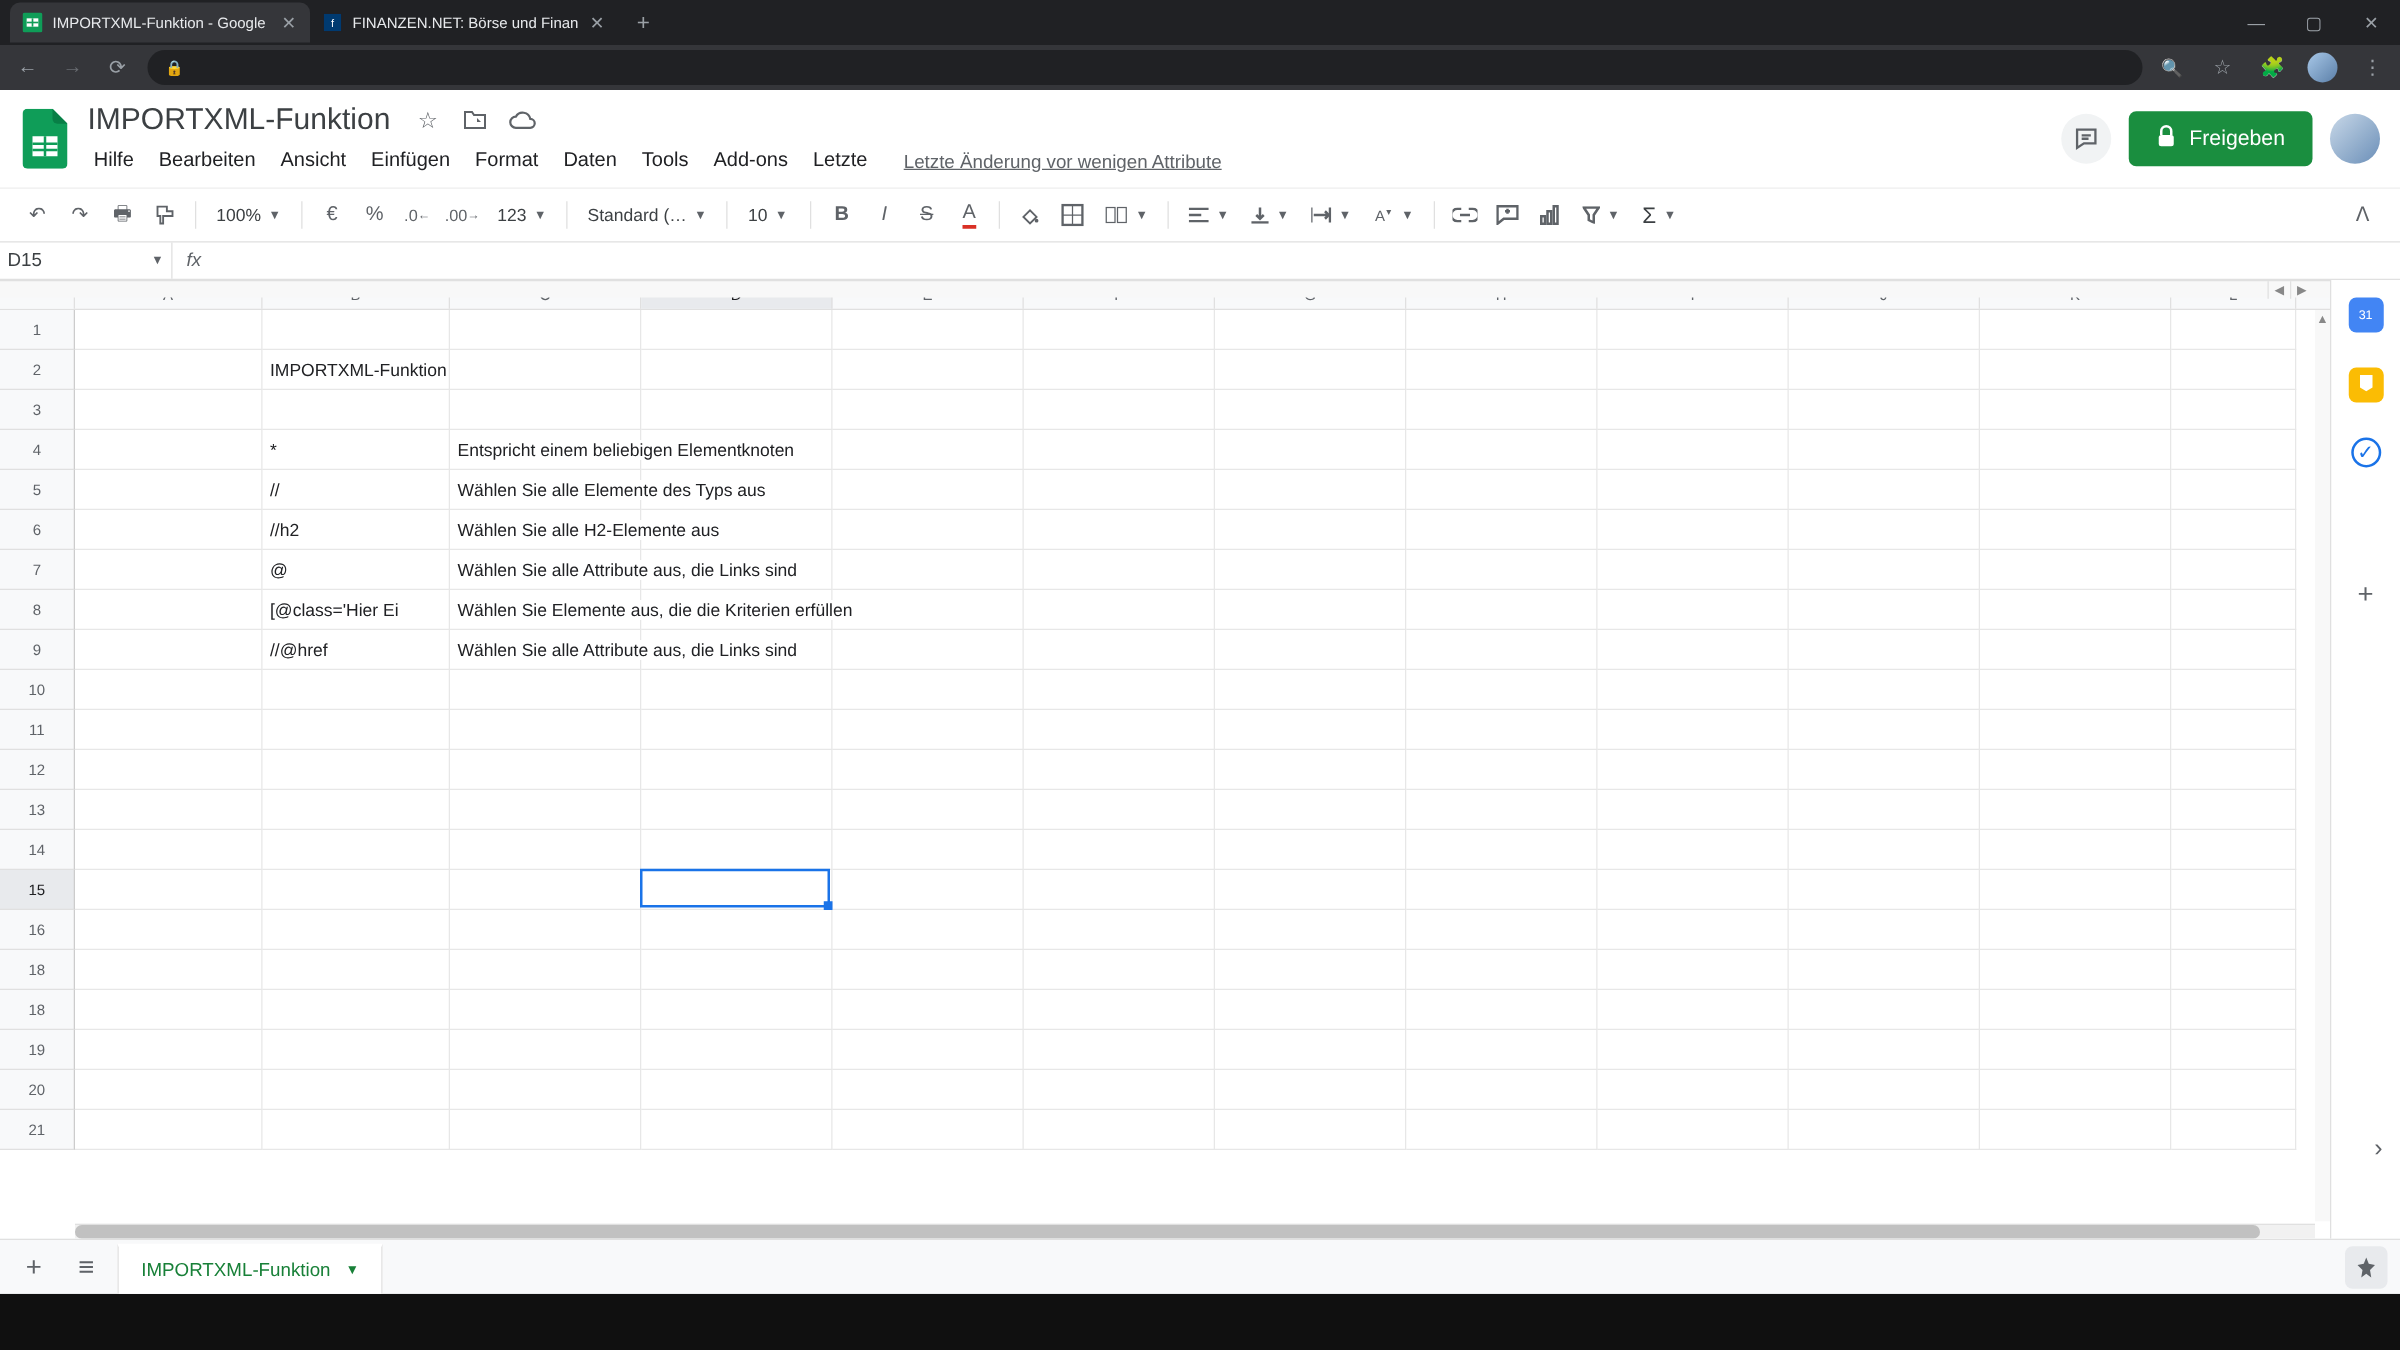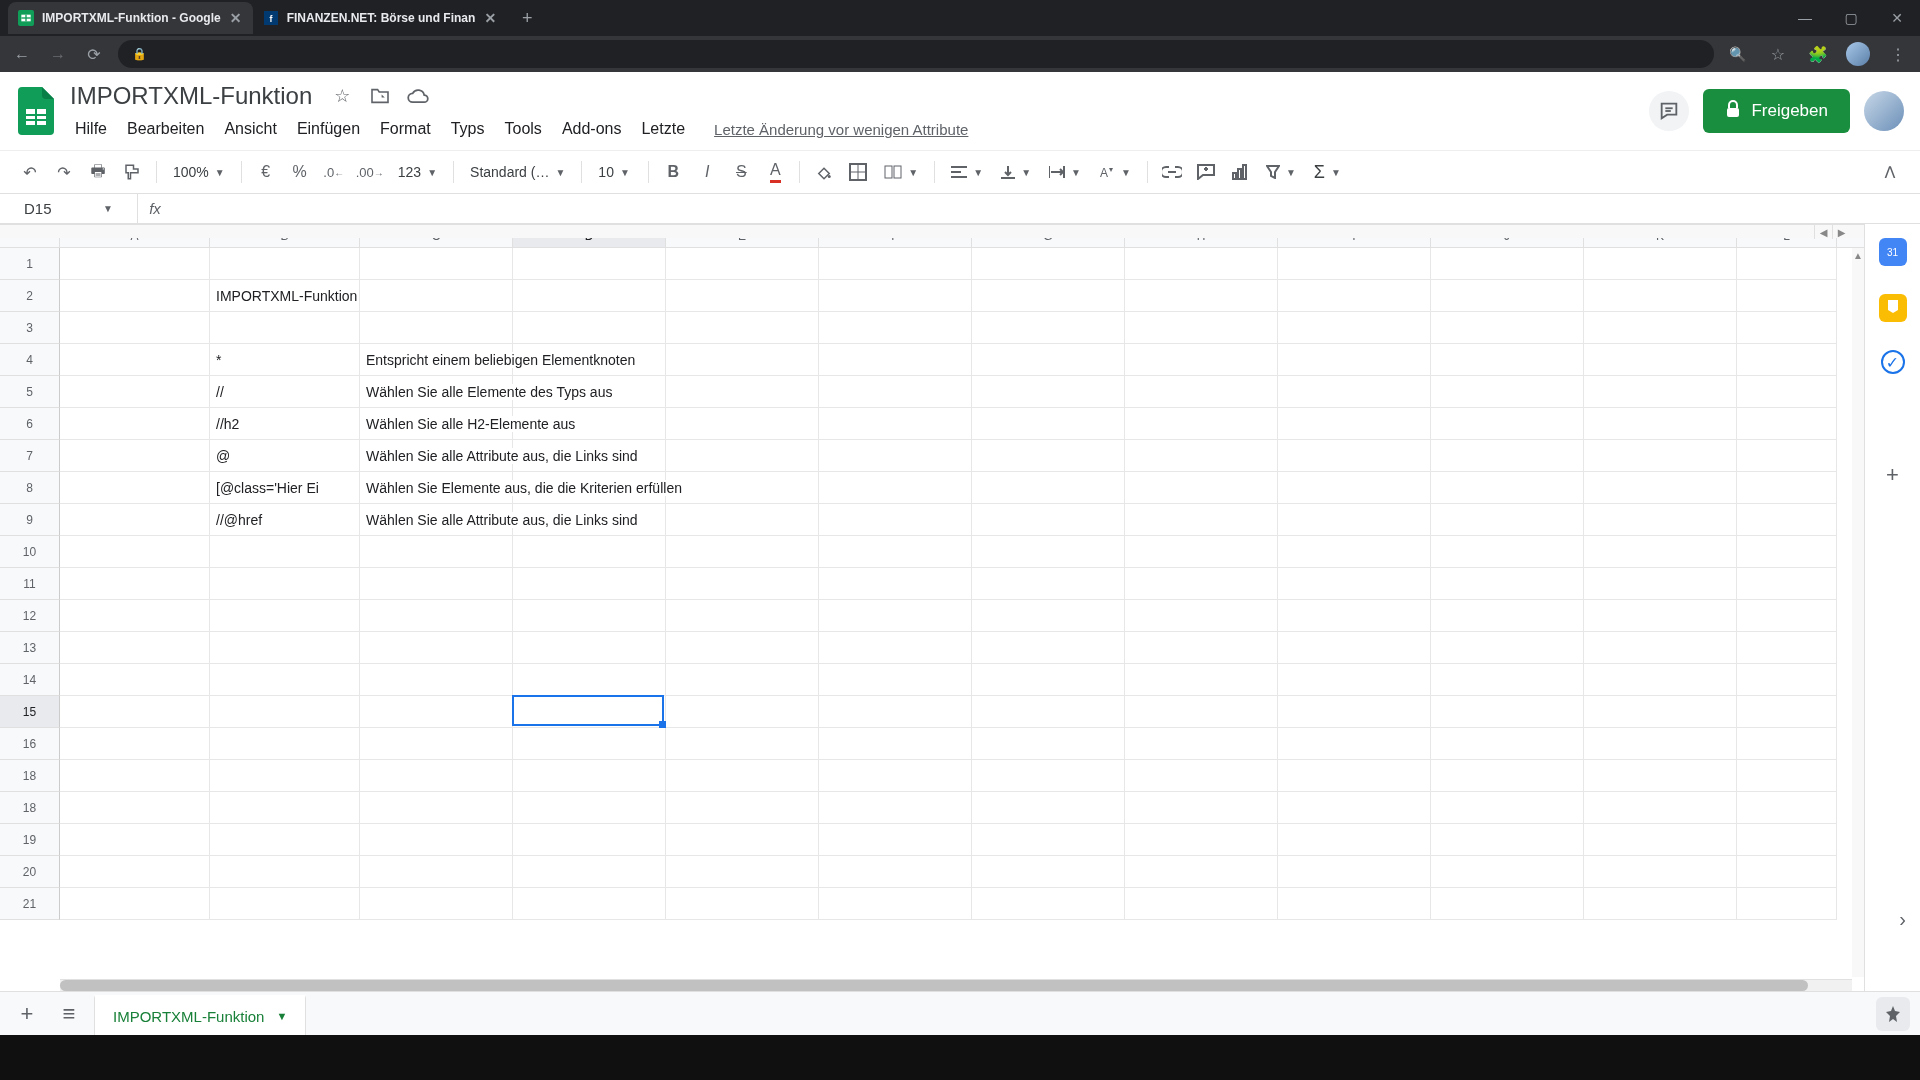"IMPORTXML-Funktion - Google" .tab { font-weight: bold -> none }
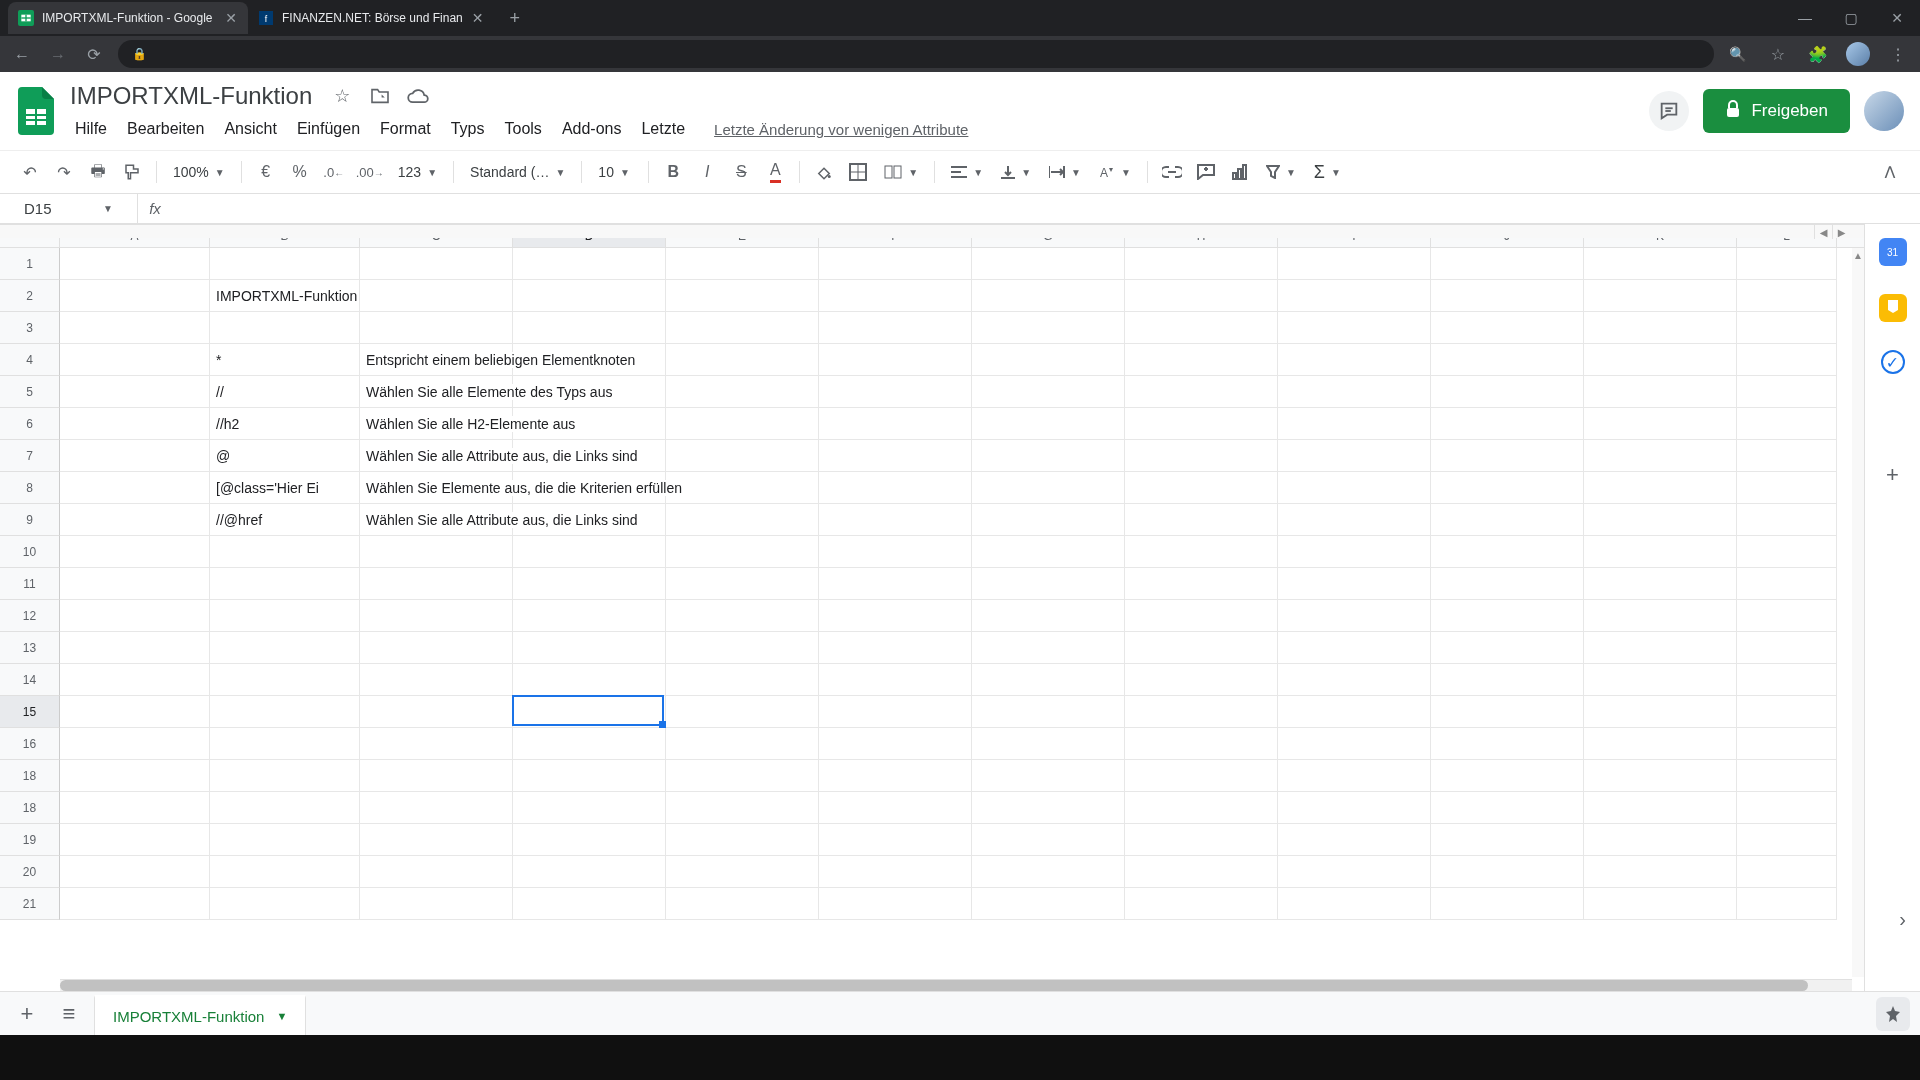"Typs" div.menu-item { text: Typs -> Daten }
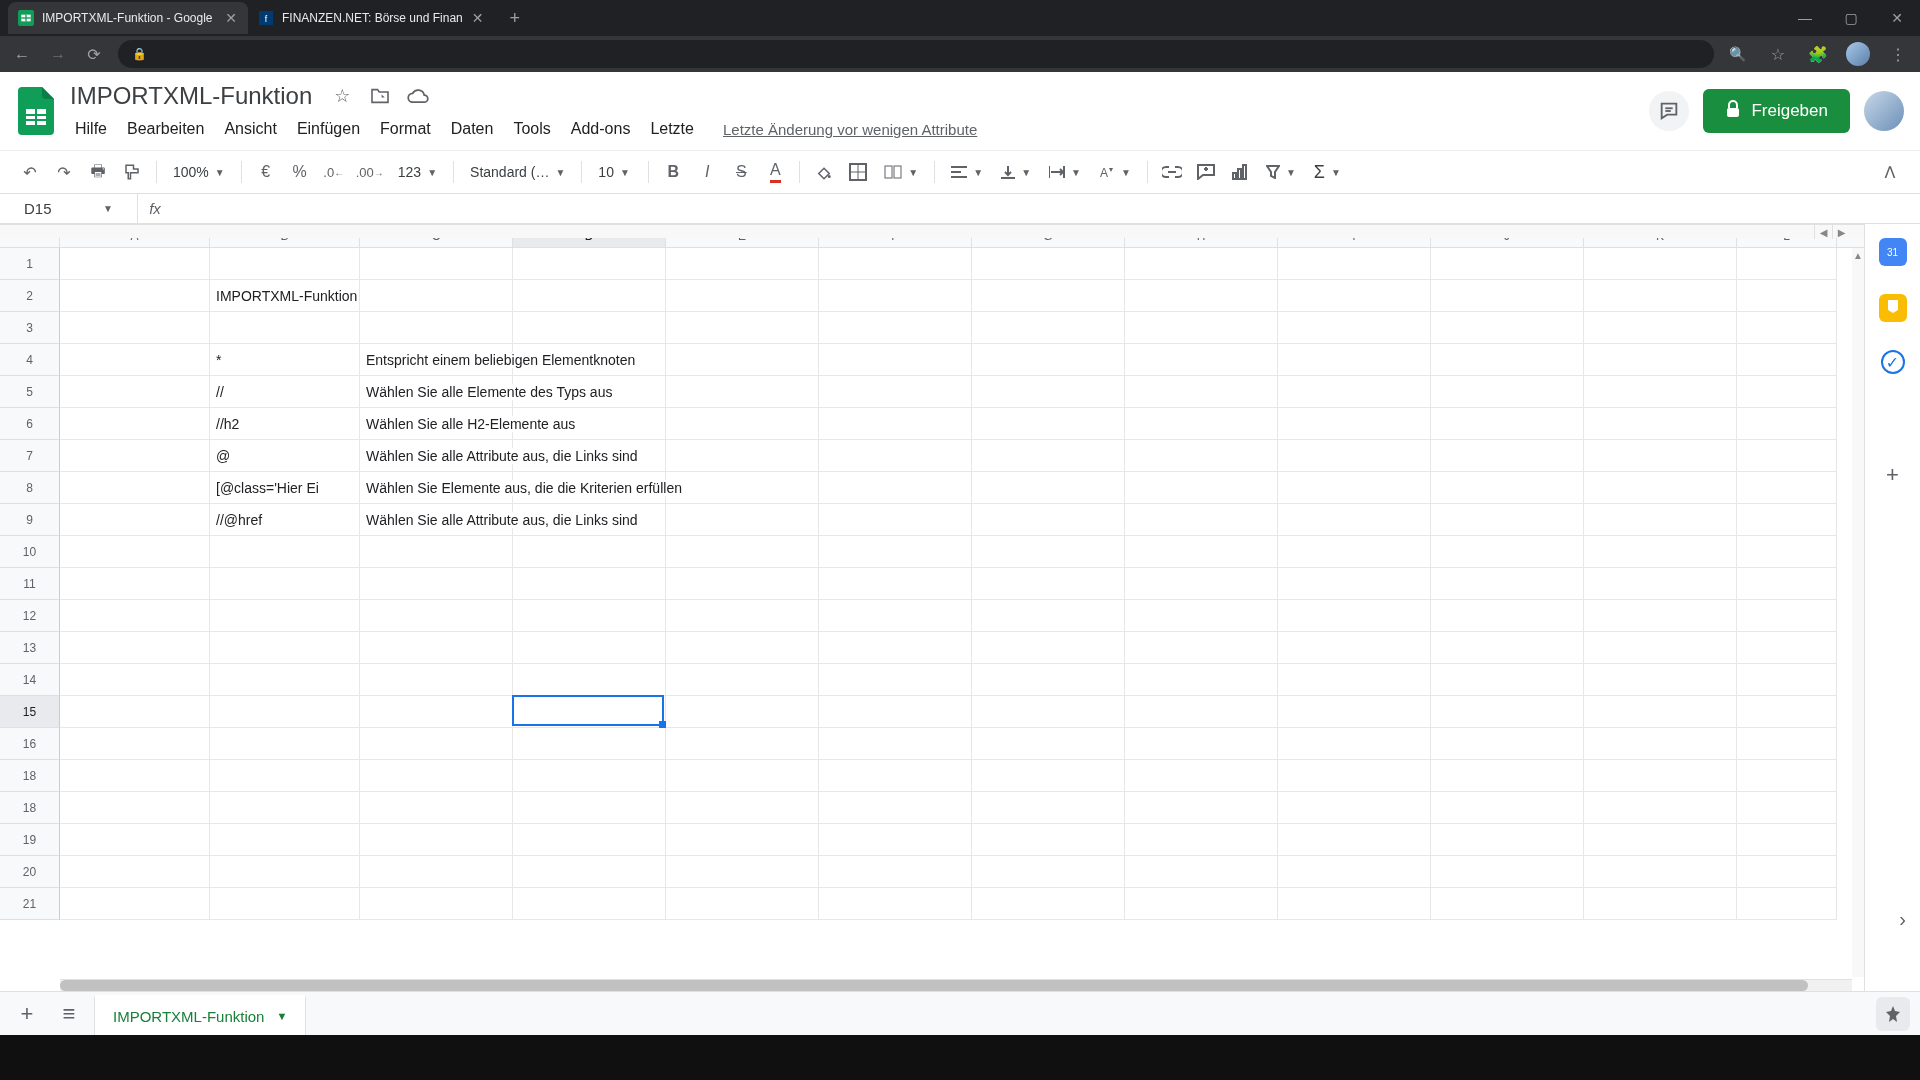"D15" .name-box { padding: 0 24px -> 0 6px }
